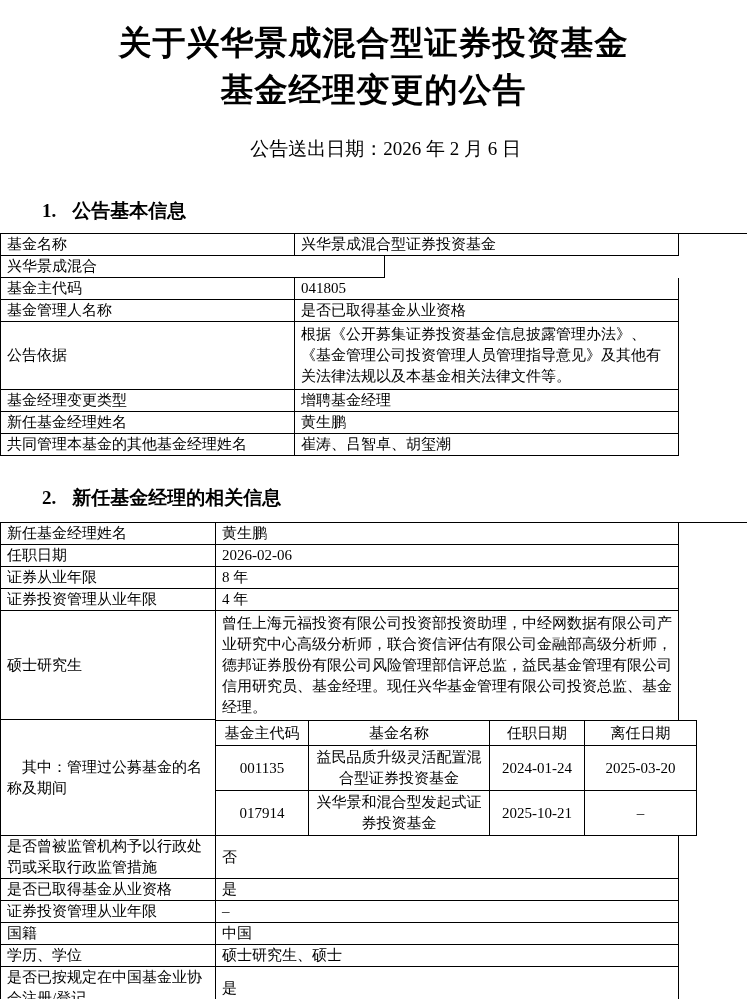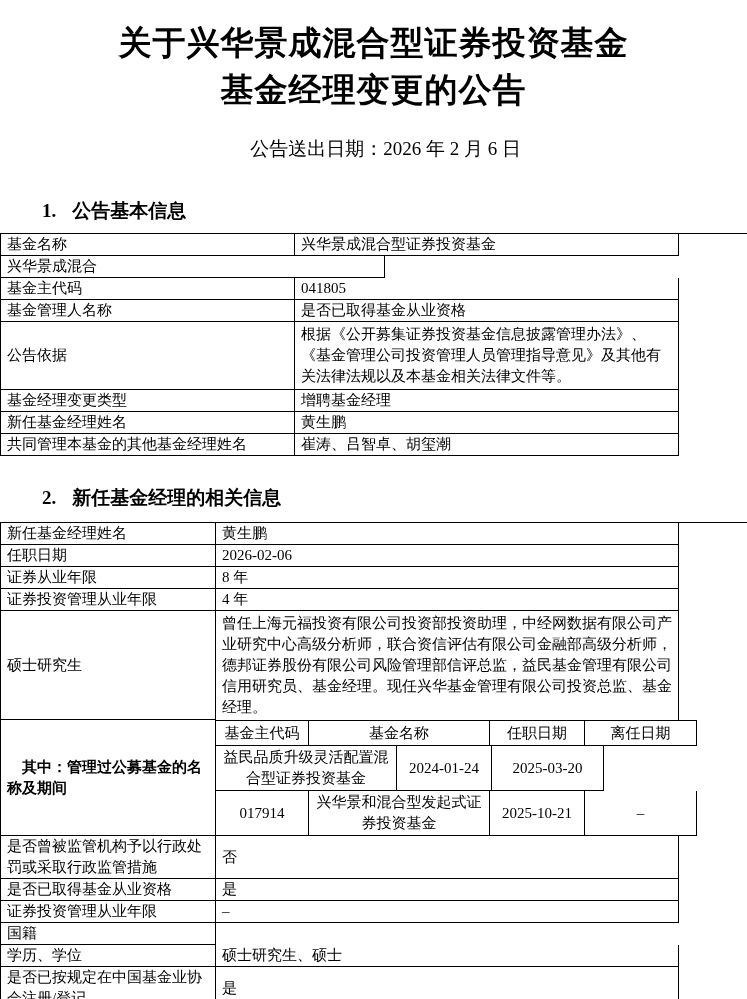"其中：管理过公募基金的名称及期间" .mf-row .lbl .indent { font-weight: bold -> none }
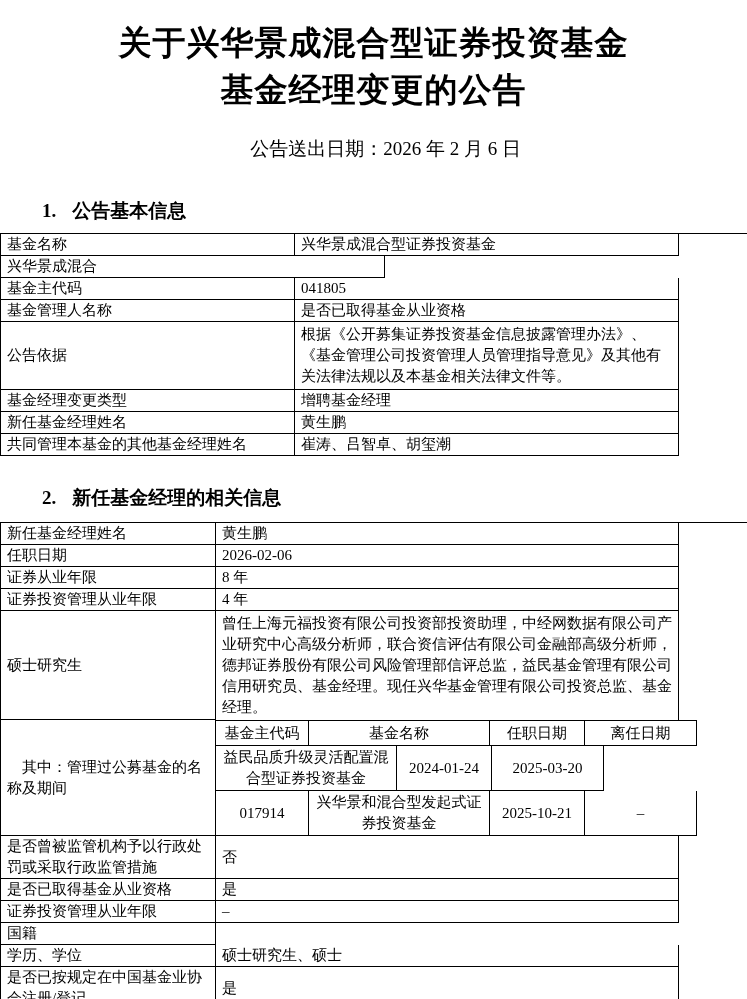"001135" div.nc { html: none -> <div>001135</div> }
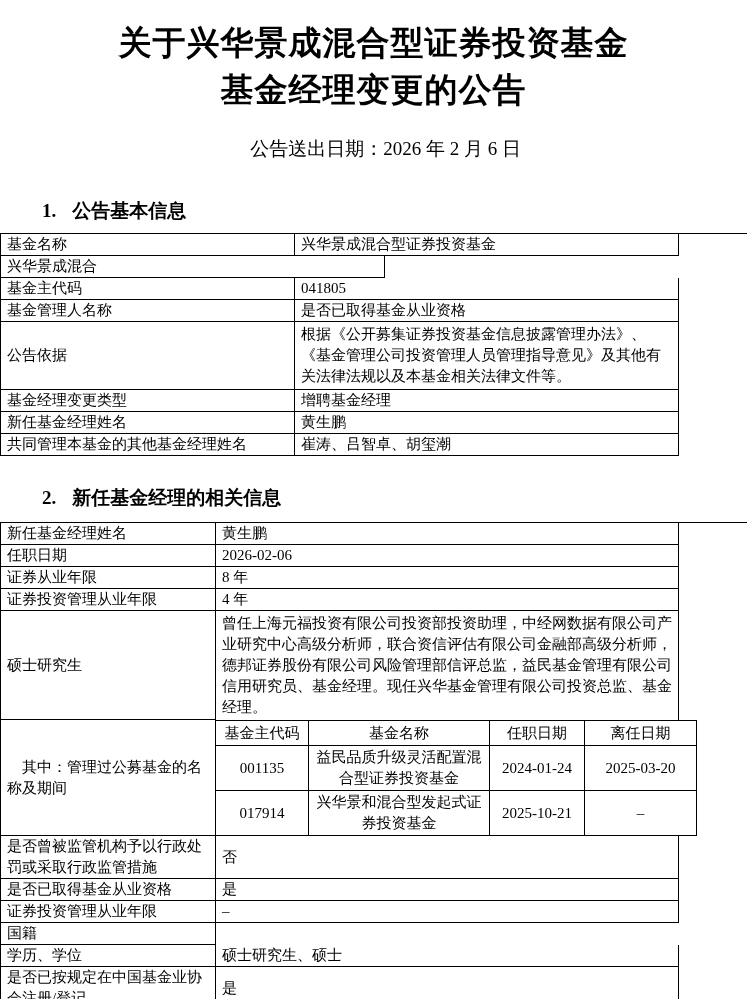"中国" div.c { html: none -> <div>中国</div> }
